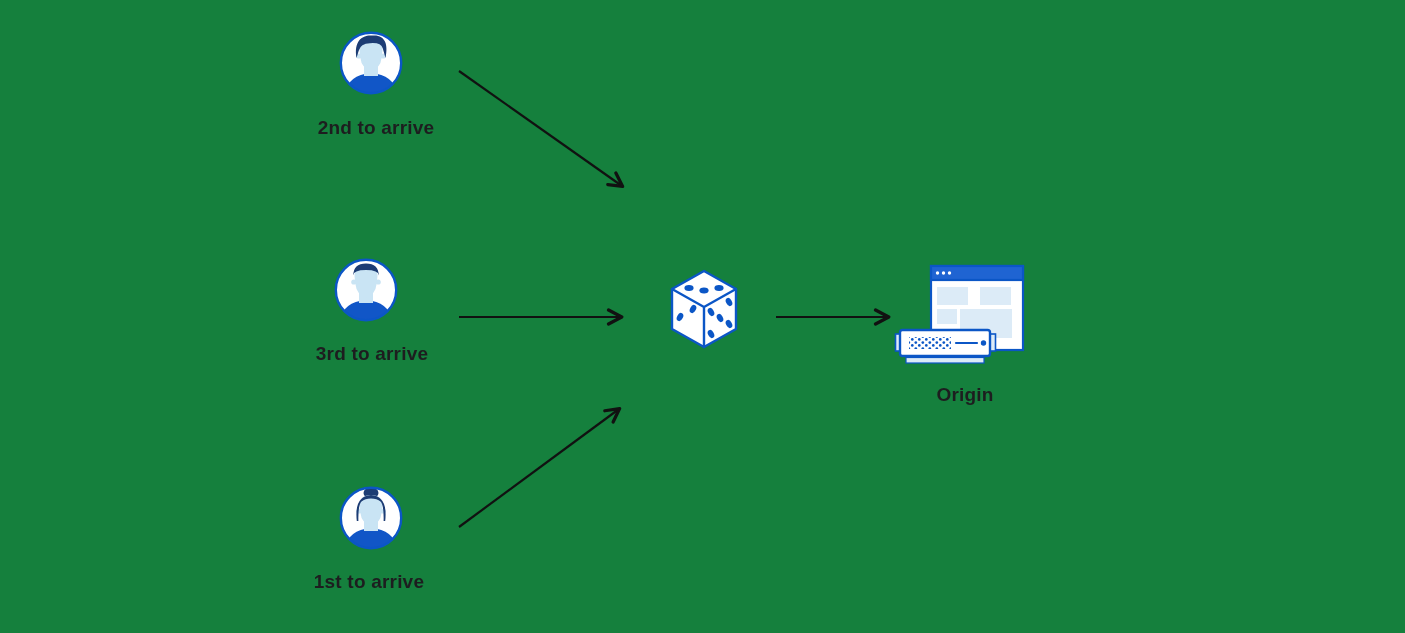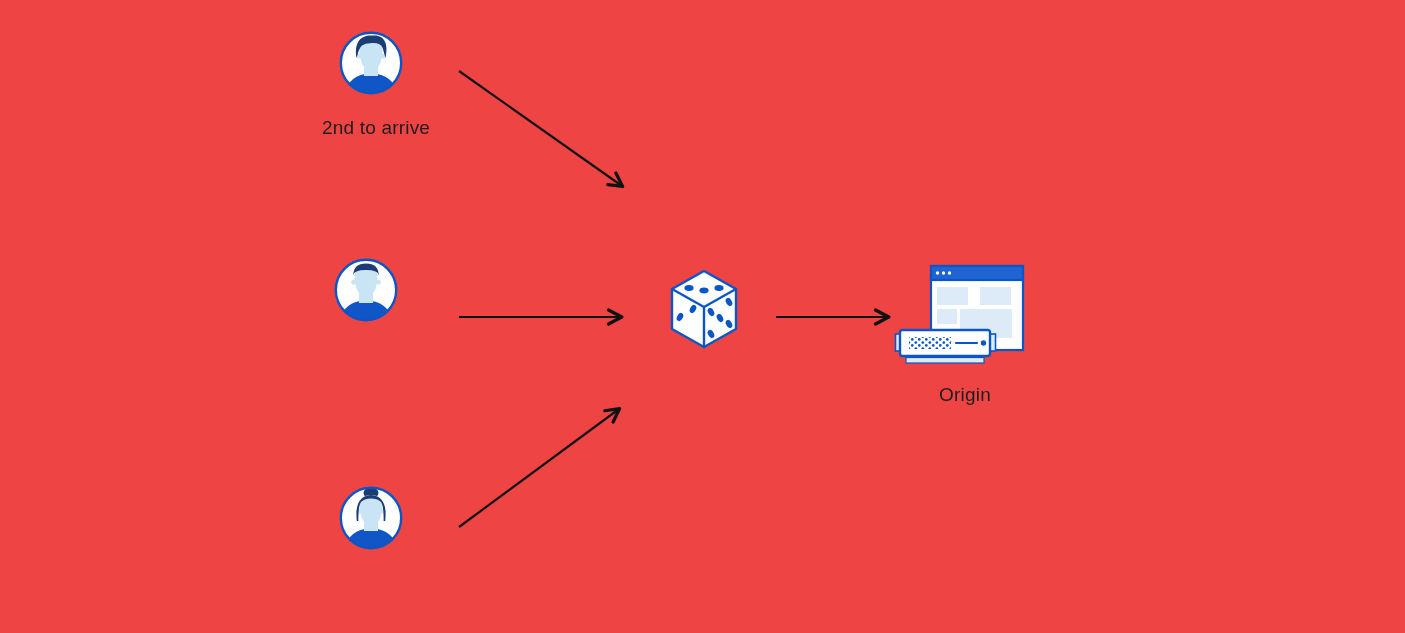"2nd to arrive" .canvas { background: #ef4444 -> #15803d; font-weight: none -> bold }
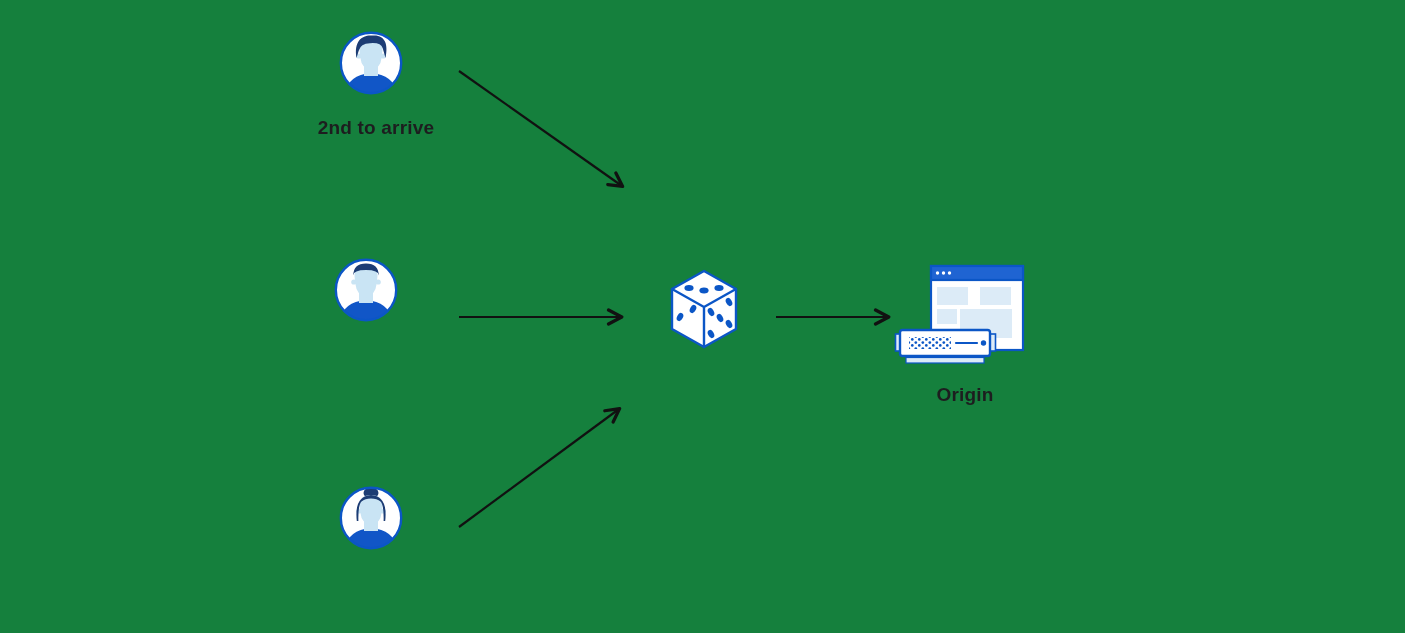"3rd to arrive" div.node-label { html: none -> <div>3rd to arrive</div> }
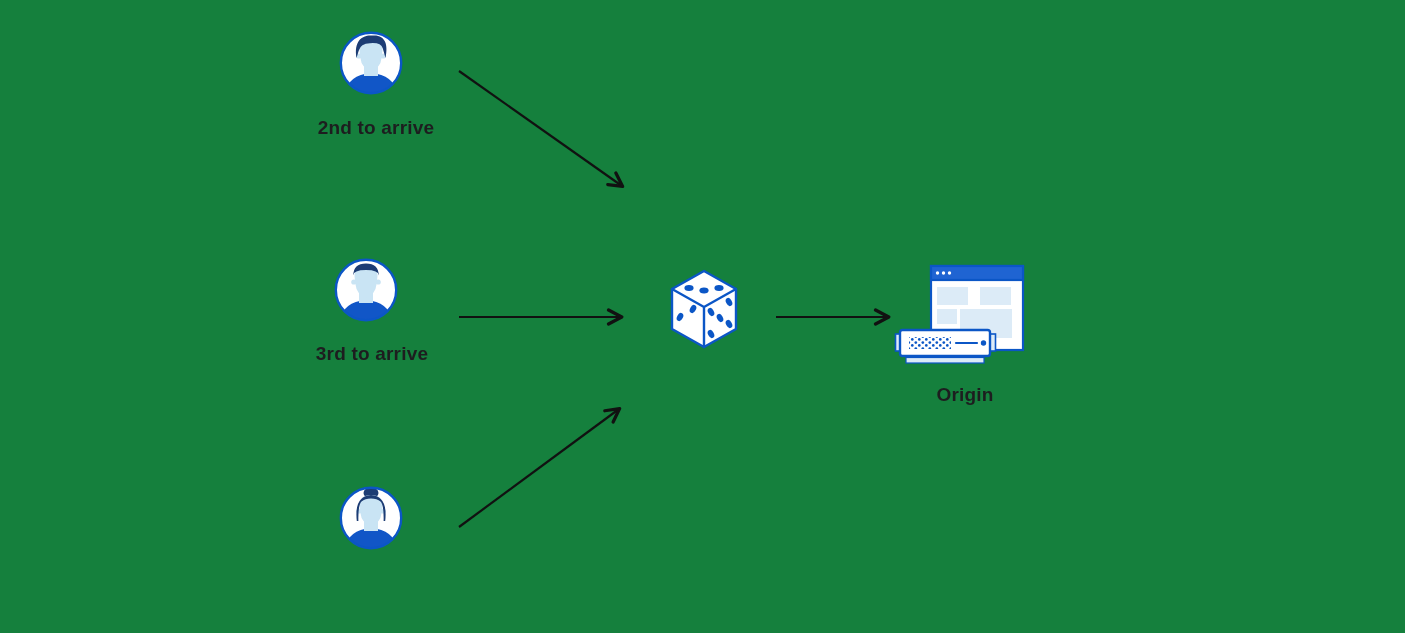"1st to arrive" div.node-label { html: none -> <div>1st to arrive</div> }
